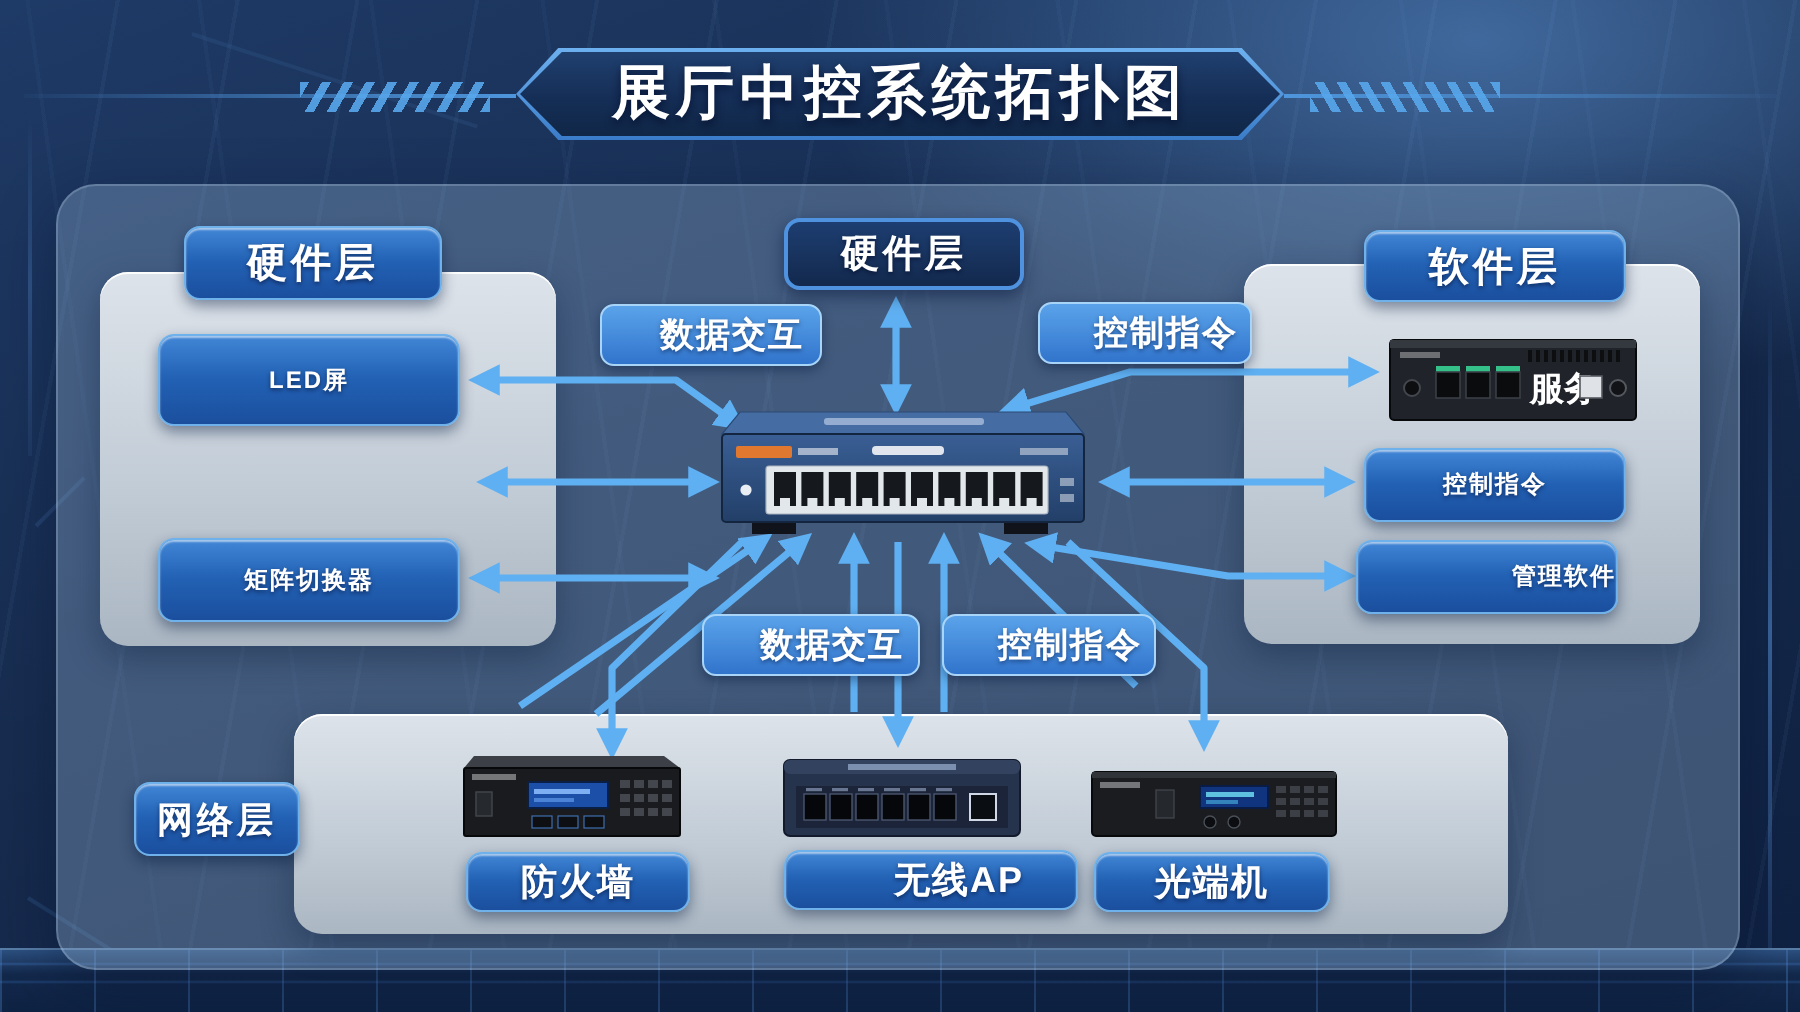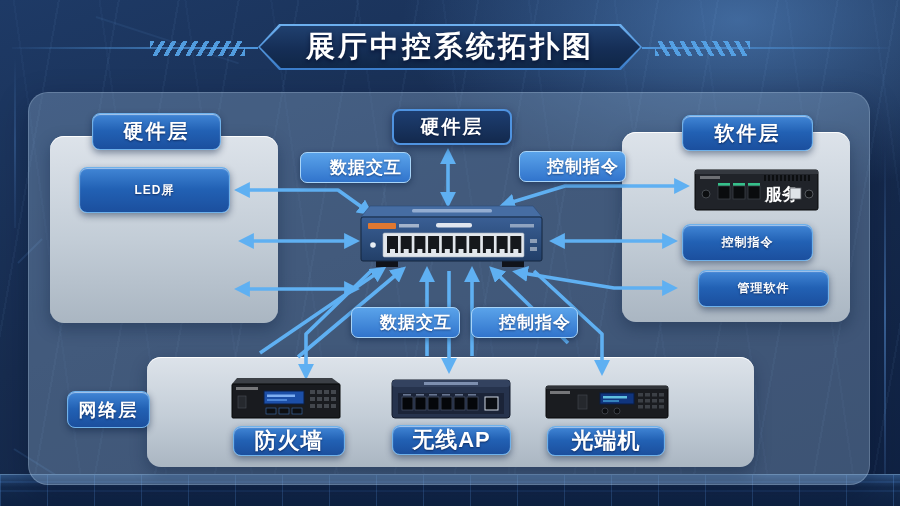"矩阵切换器" div.bluebox { html: none -> <div> <span>矩阵切换器</span> </div> }
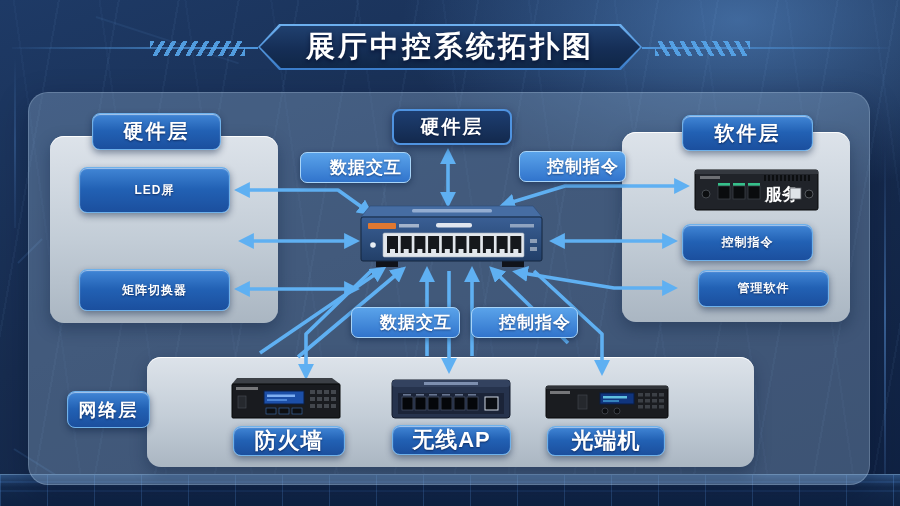"管理软件" div.bluebox { justify-content: none -> flex-end; left: 698px -> 678px }
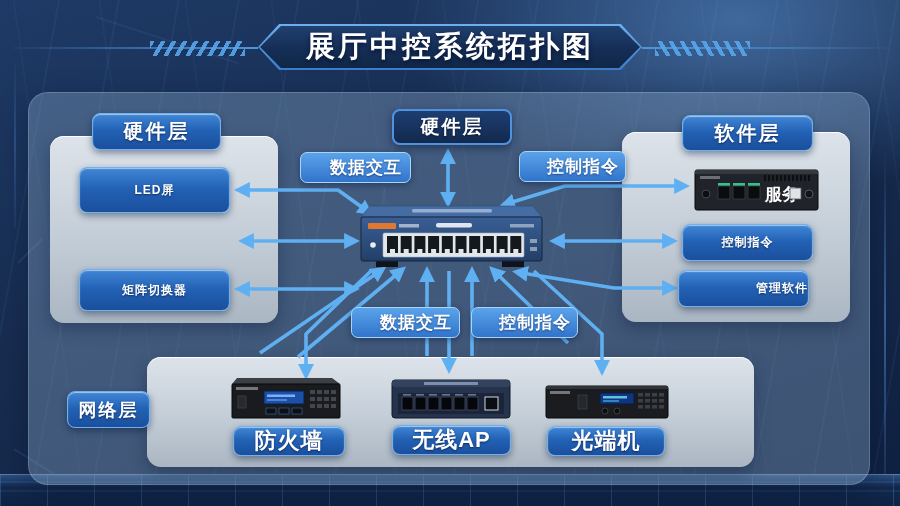"防火墙" .devlabel { font-size: 22px -> 18px }
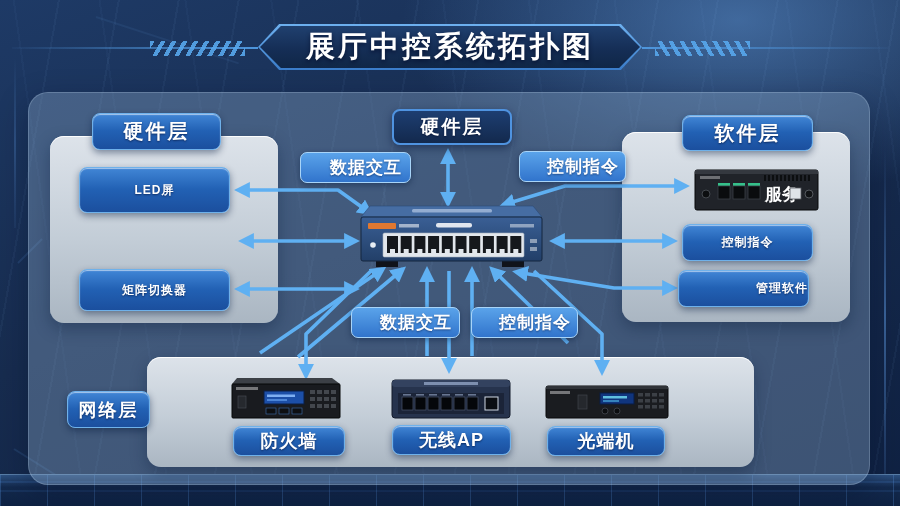"无线AP" div.bluebox { padding-left: none -> 28px }
